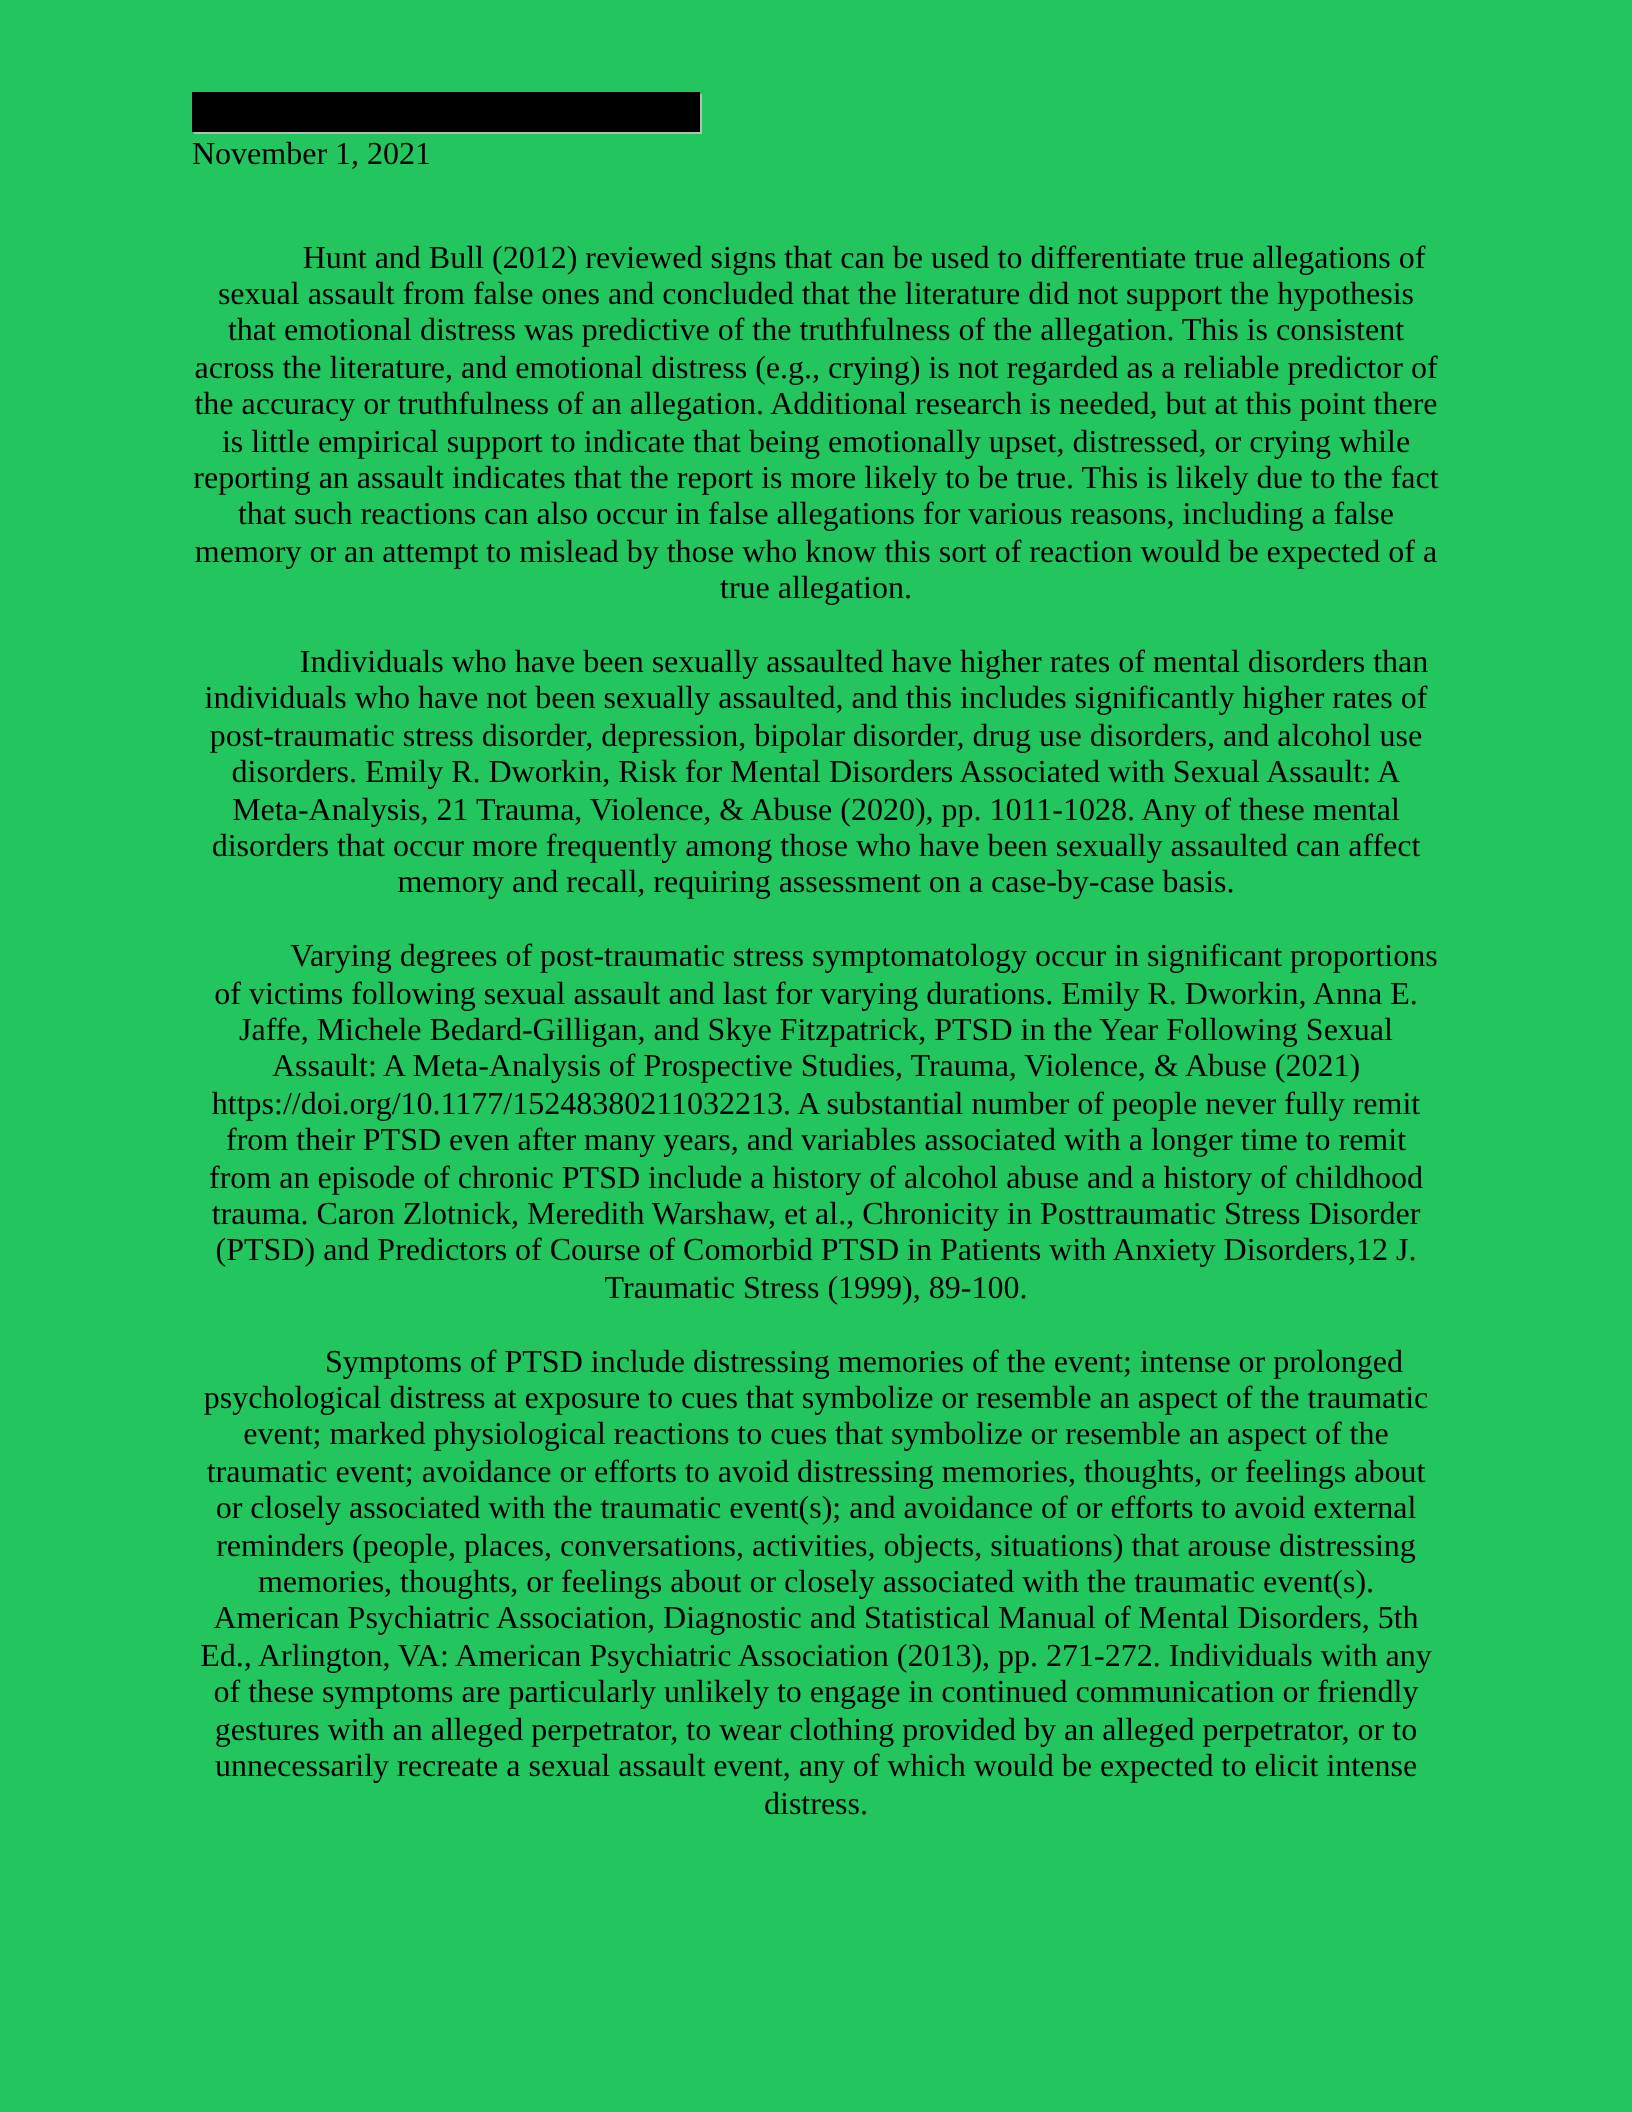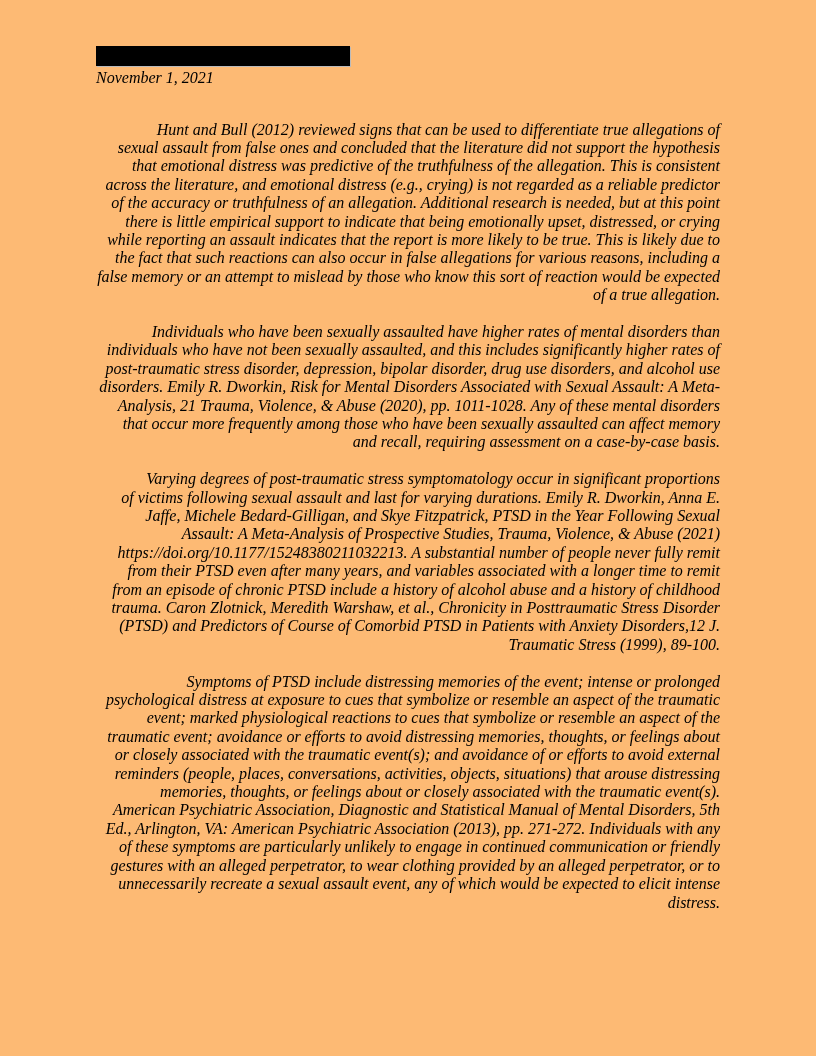"November 1, 2021" .page { background: #fdba74 -> #22c55e; font-style: italic -> none }
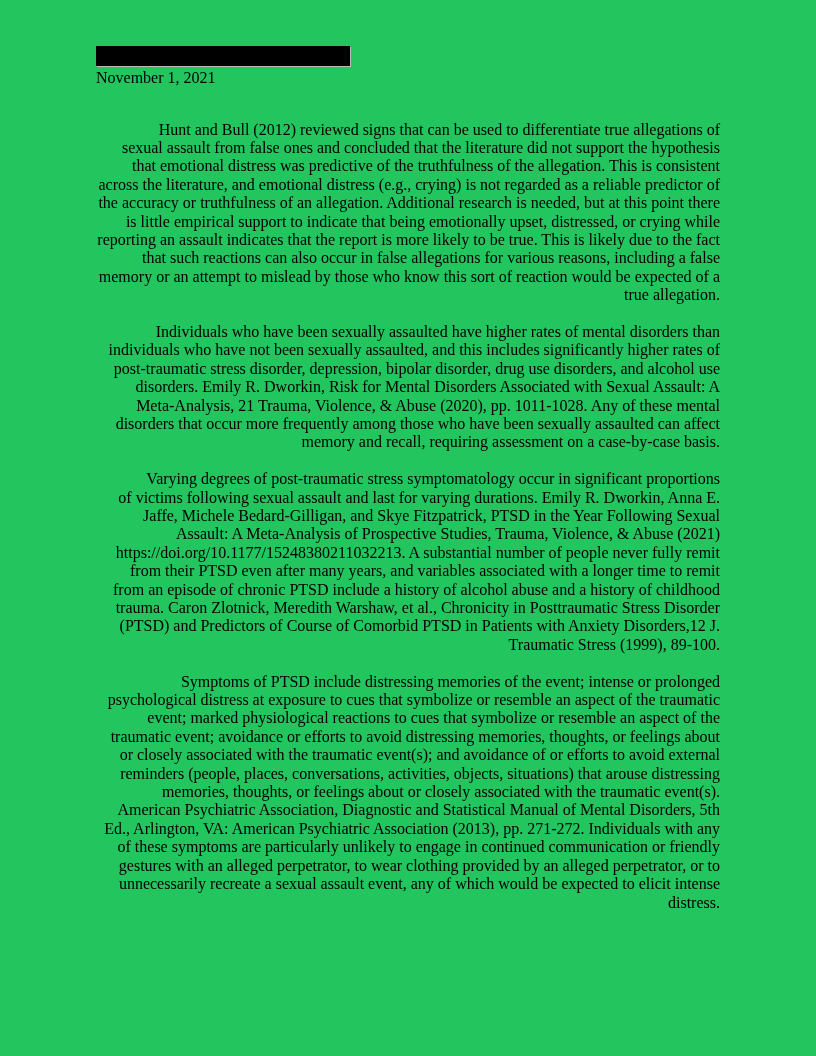"Hunt and Bull (2012) reviewed" .body-text p { text-align: right -> center }
